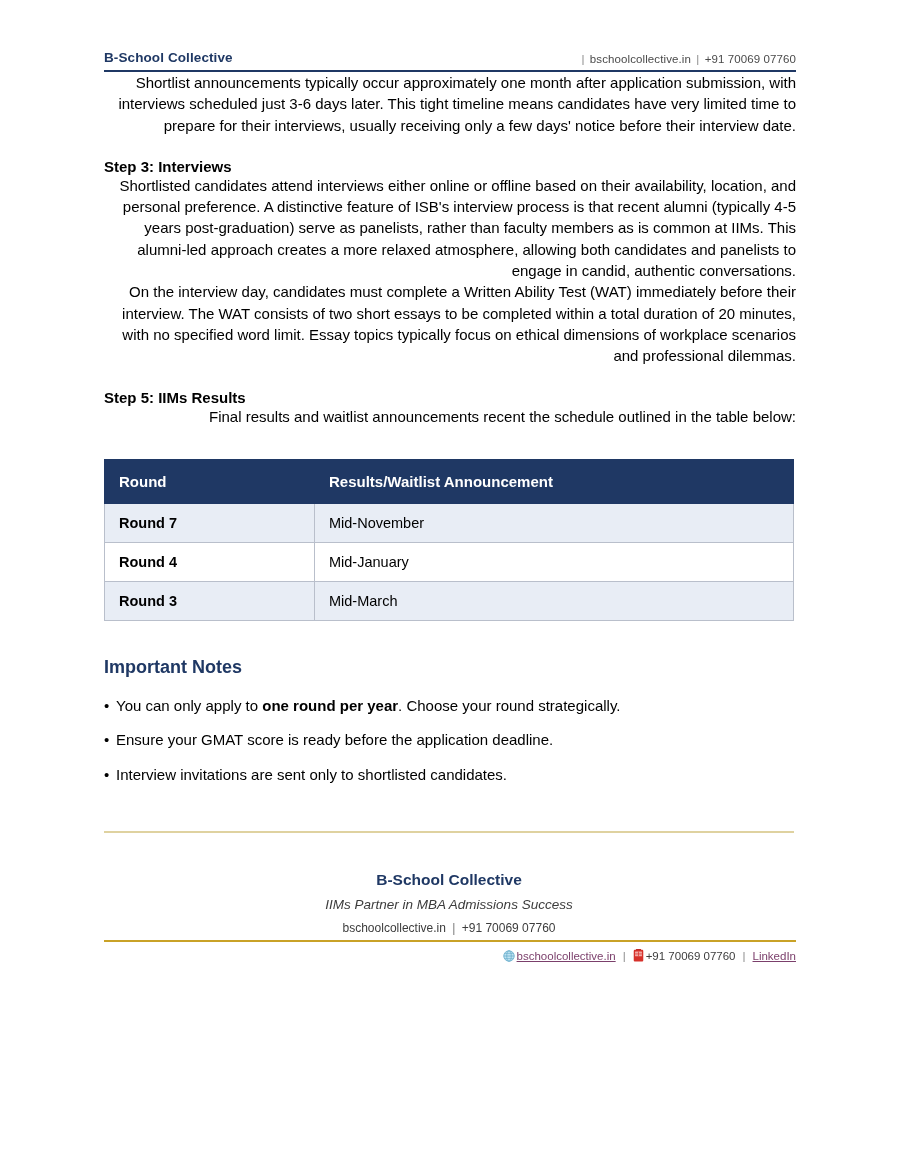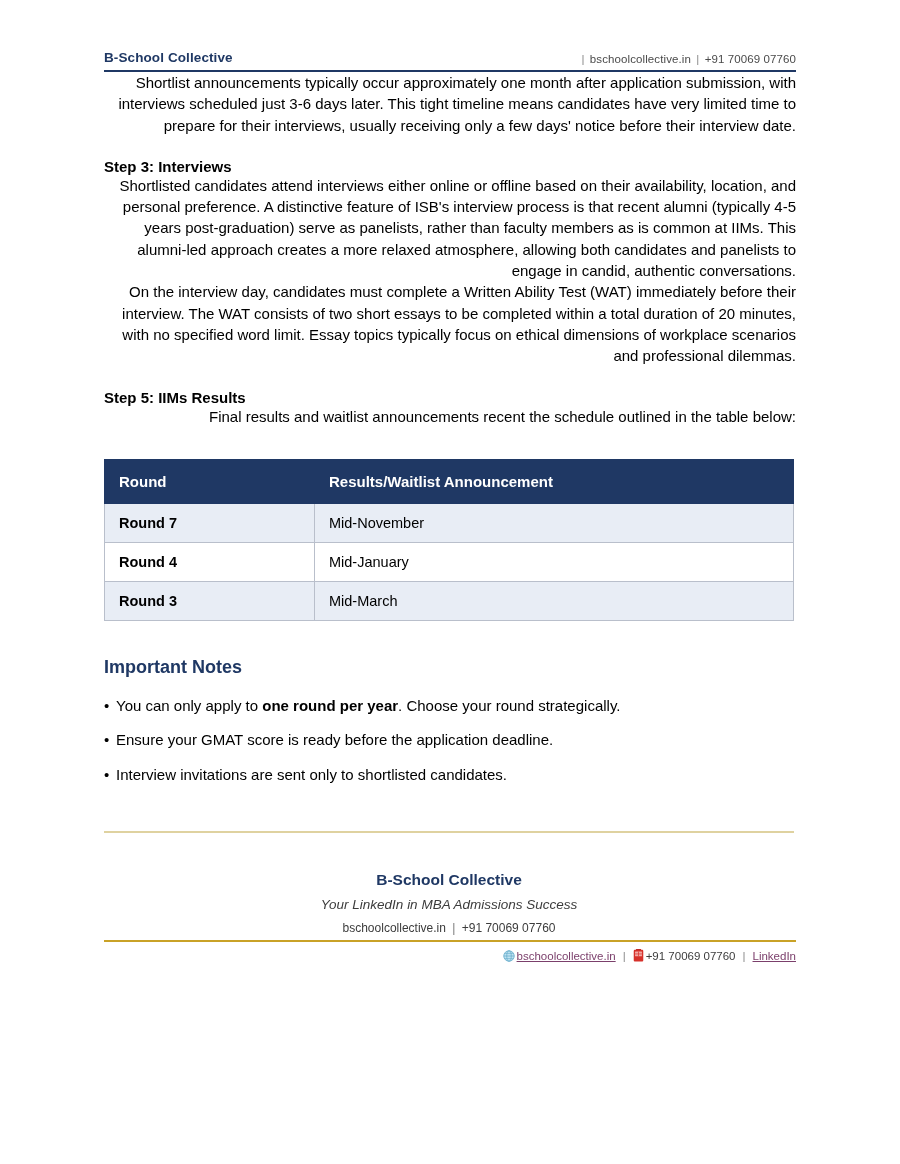"Your LinkedIn in MBA Admissions" div.sign-tag { text: Your LinkedIn -> IIMs Partner }
